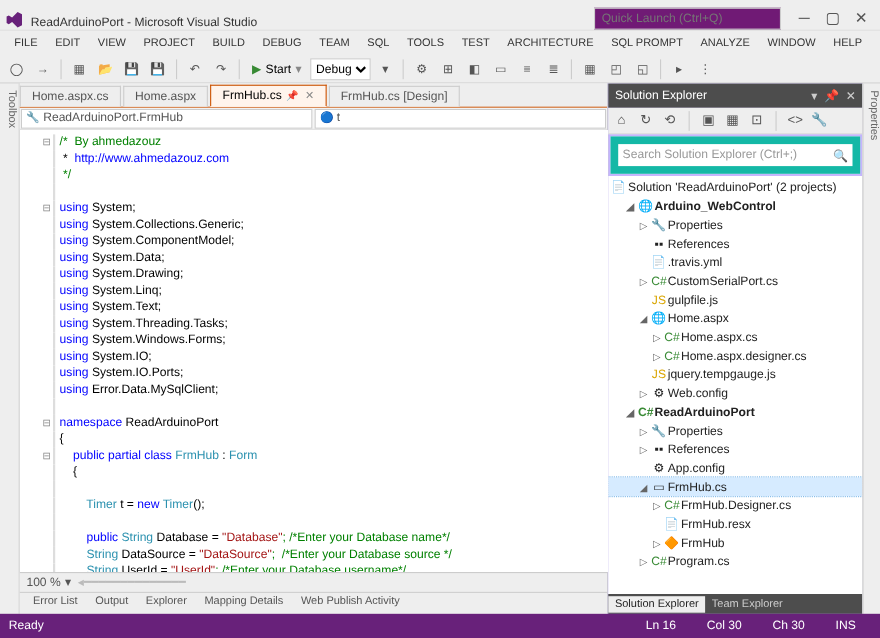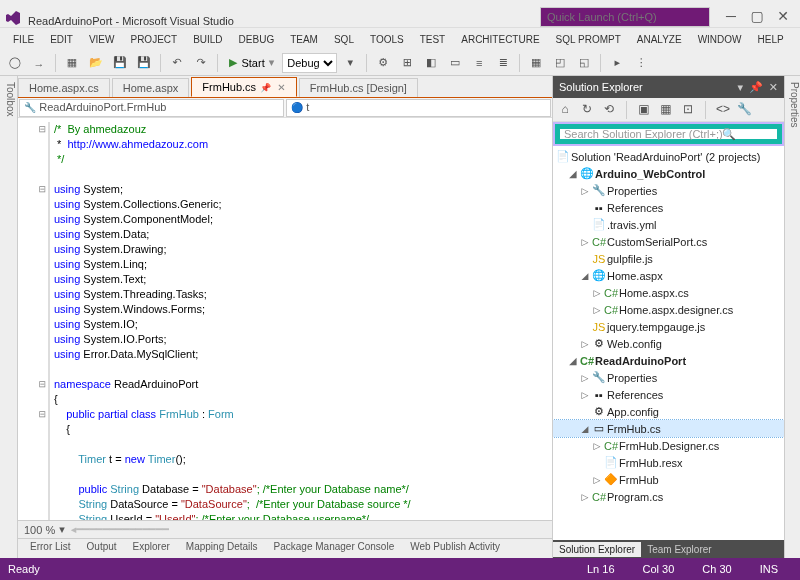"Search Solution Explorer (Ctrl+;)" .solexp .search { border: 5px solid #14b8a6 -> 7px solid #14b8a6; height: 20px -> 34px; justify-content: flex-start -> space-between }
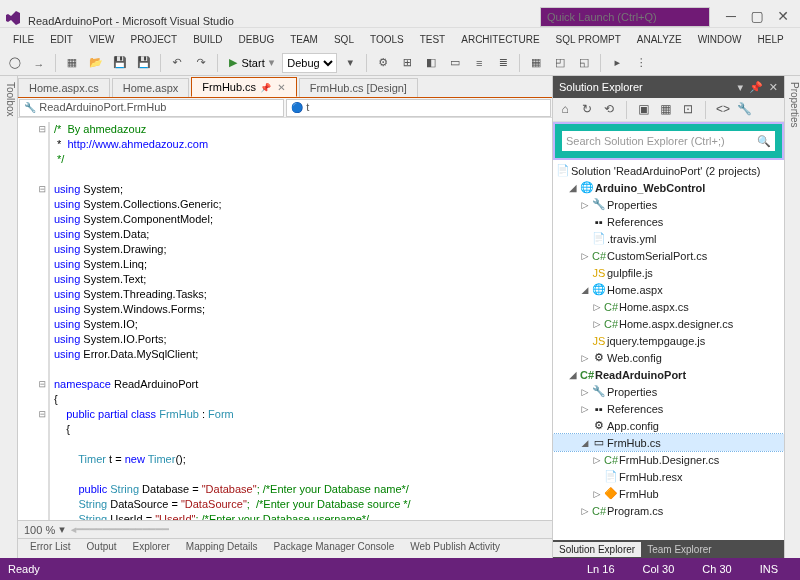"Package Manager Console" span.btab { html: <span>Package Manager Console</span> -> none }
